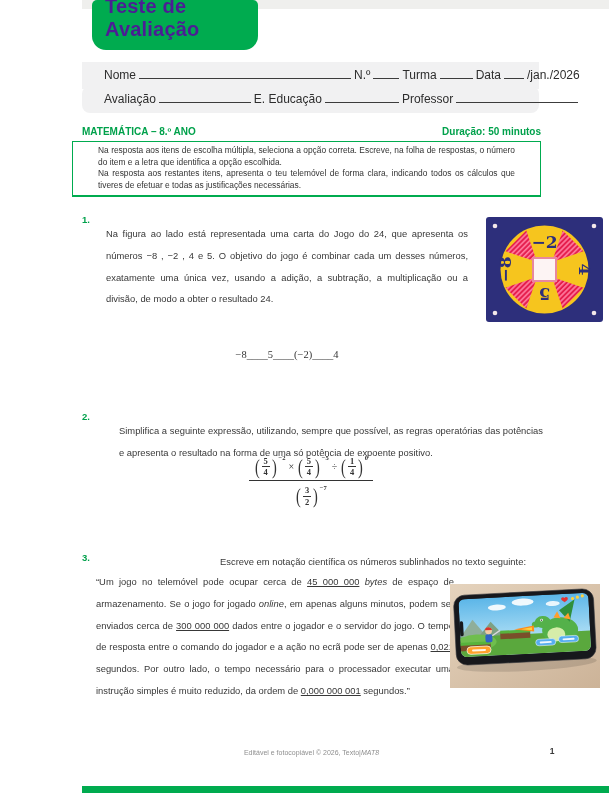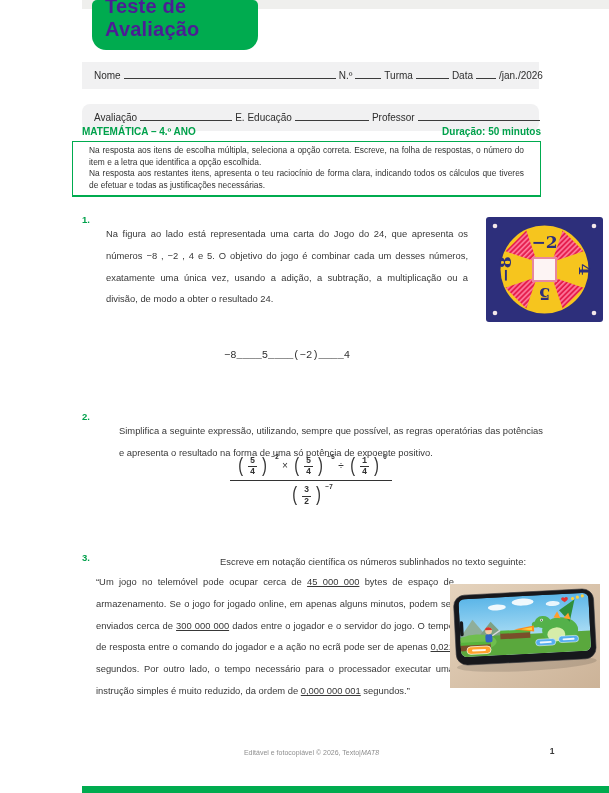"Nome N.º Turma Data /jan./2026" .gray-row { font-size: 10px -> 12px; padding: 0 12px -> 0 22px }
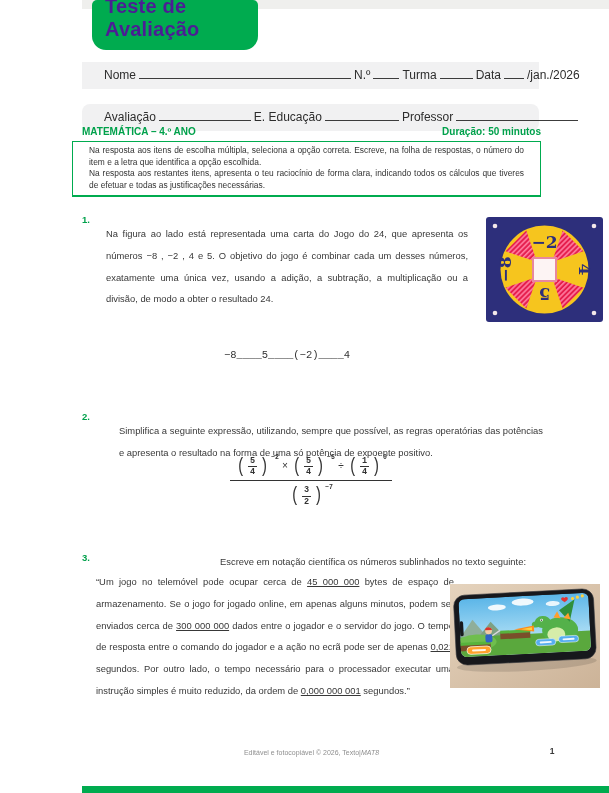"Avaliação E. Educação Professor" .row2 { top: 104px -> 86px }
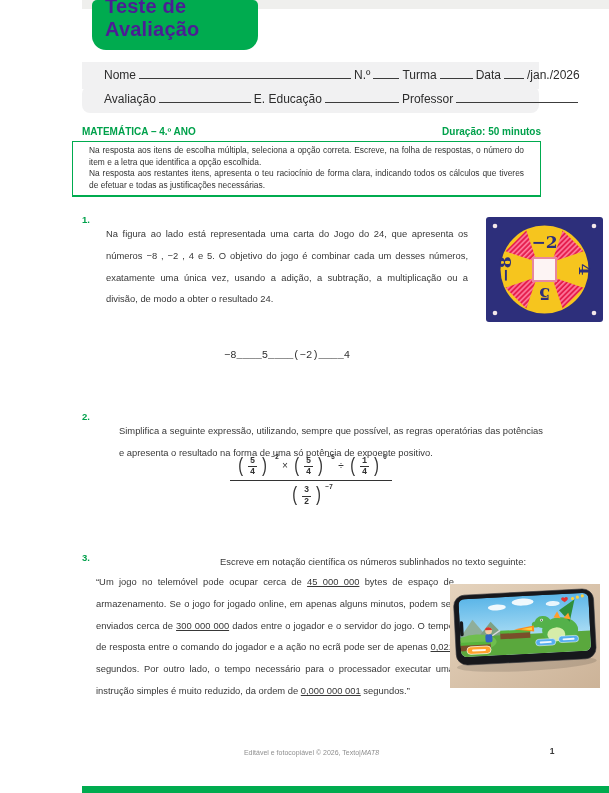"MATEMÁTICA – 4.º ANO" span { text: 4.º -> 8.º }
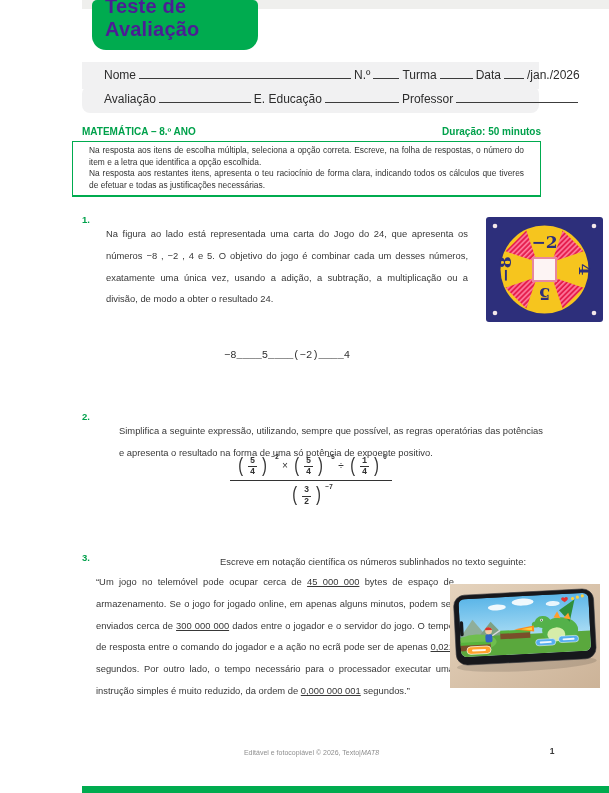"Na resposta aos itens de" .instr-box { padding: 3px 16px 4px -> 3px 25px 4px }
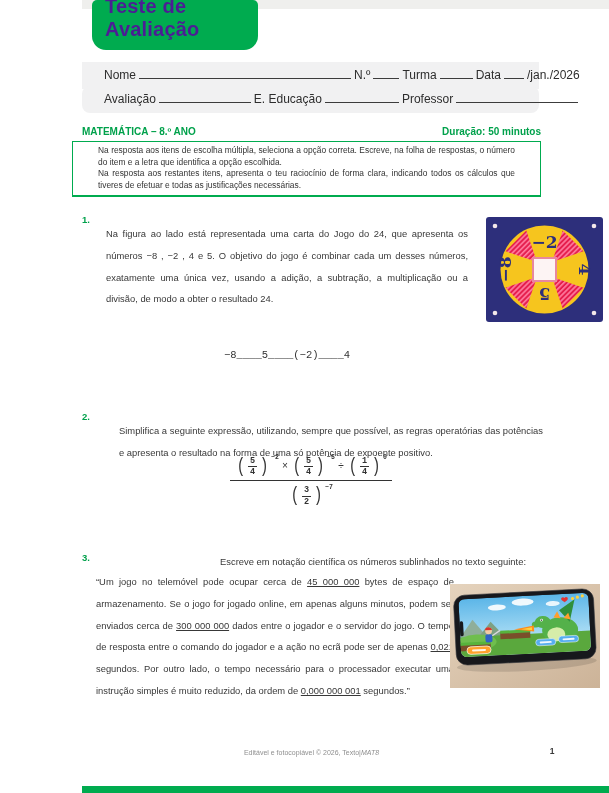"Na resposta aos restantes itens," p { text: raciocínio -> telemóvel }
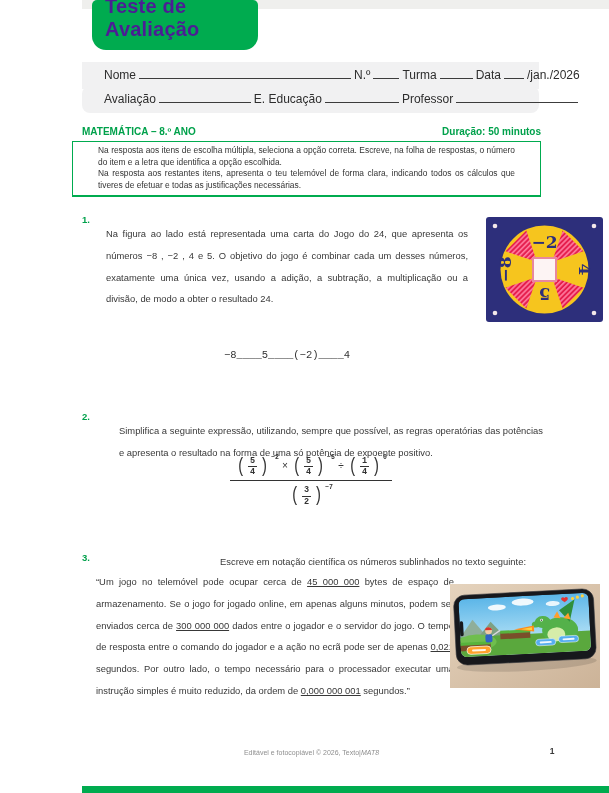"−8____5____(−2)____4" .math { font-family: Liberation Mono, monospace -> Liberation Serif, serif }
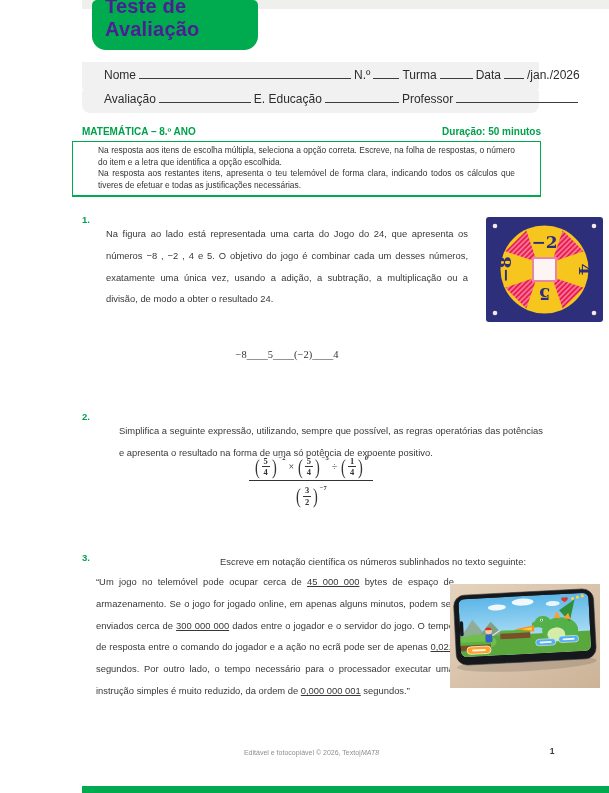"bytes" .quote .it { font-style: none -> italic }
